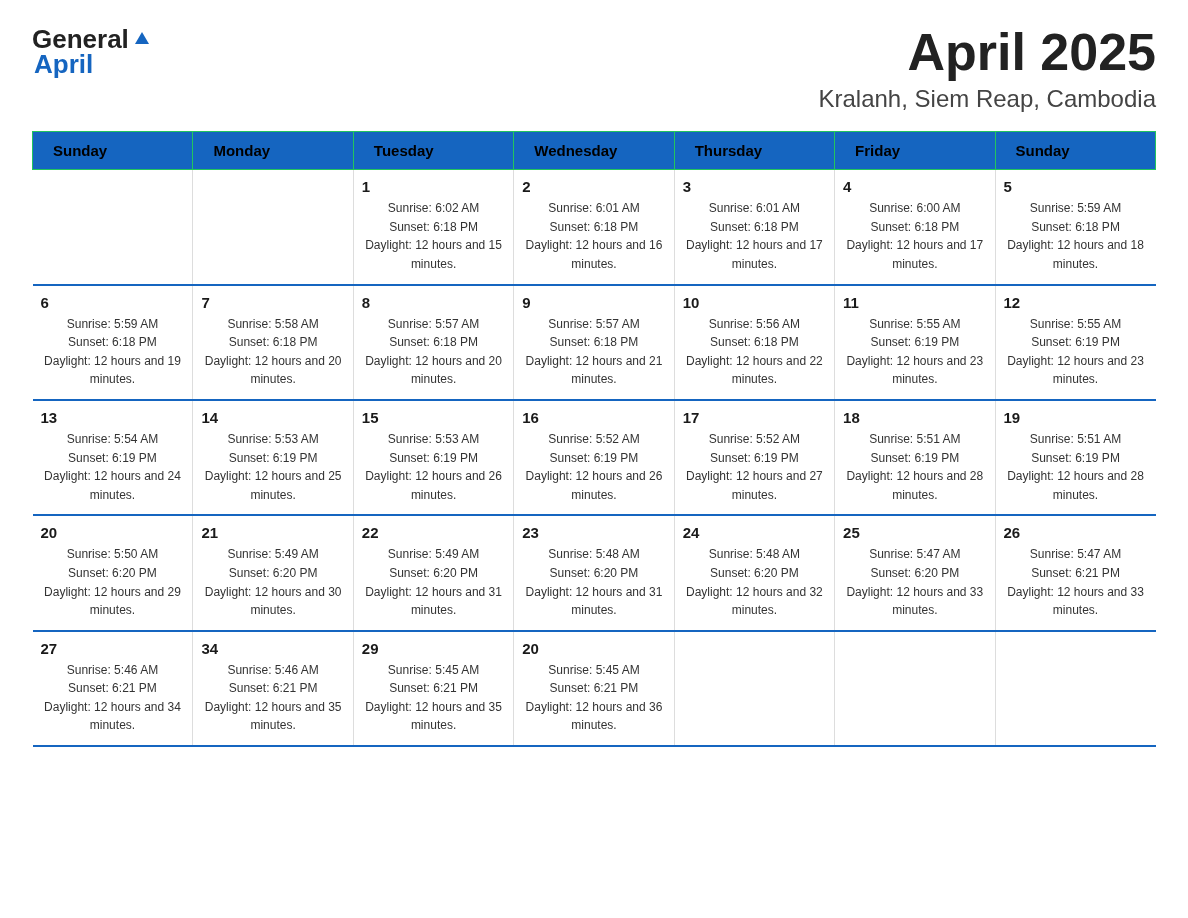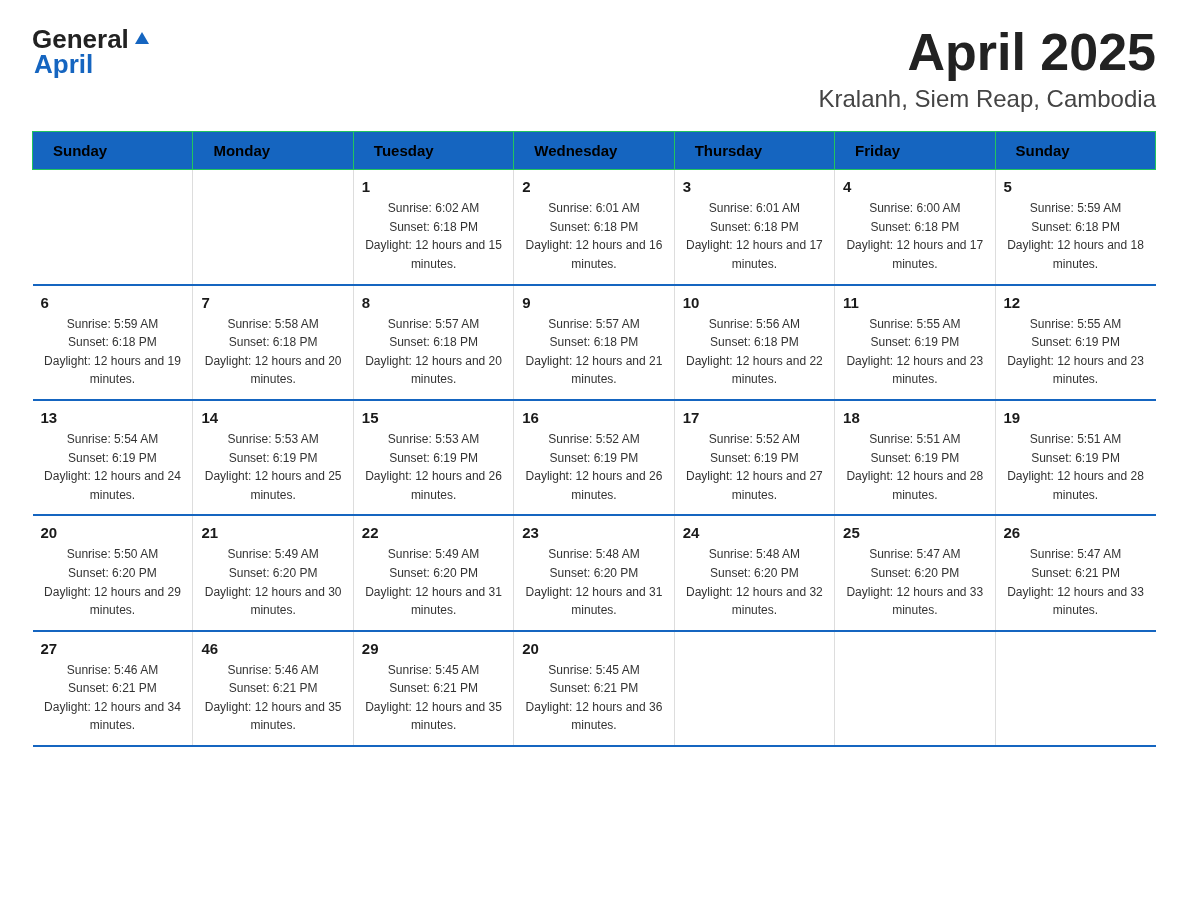"46" span.day-number { text: 46 -> 34 }
